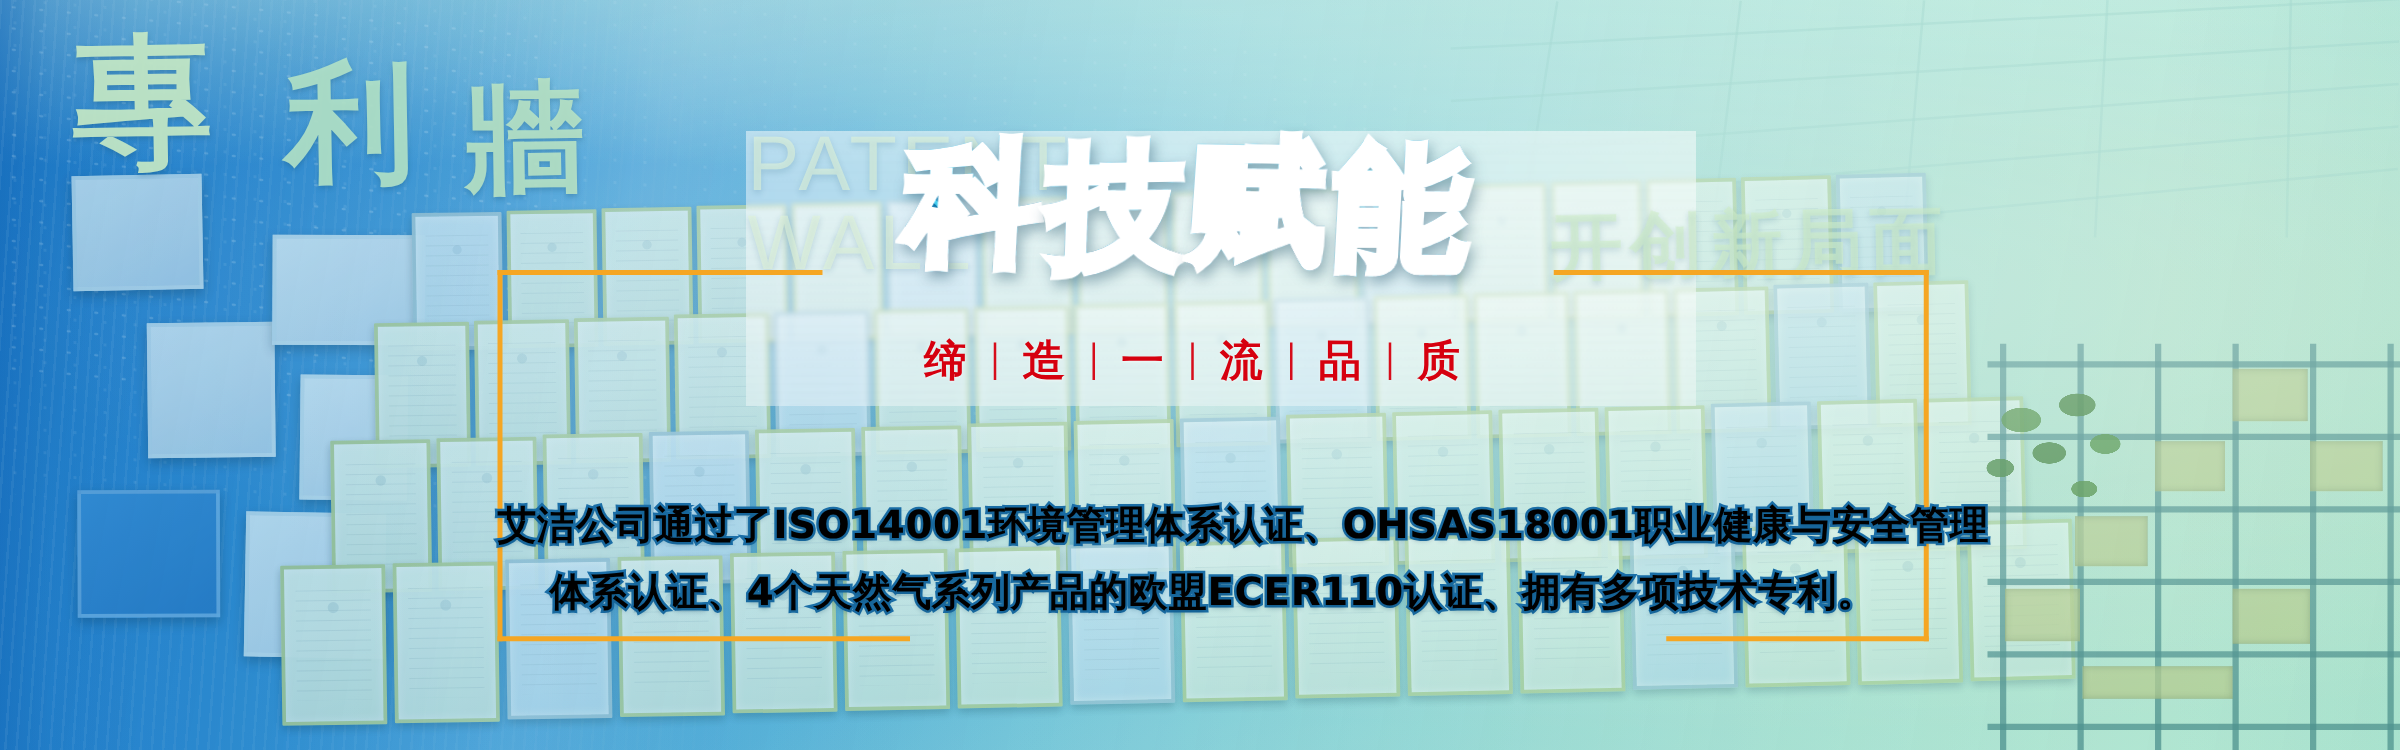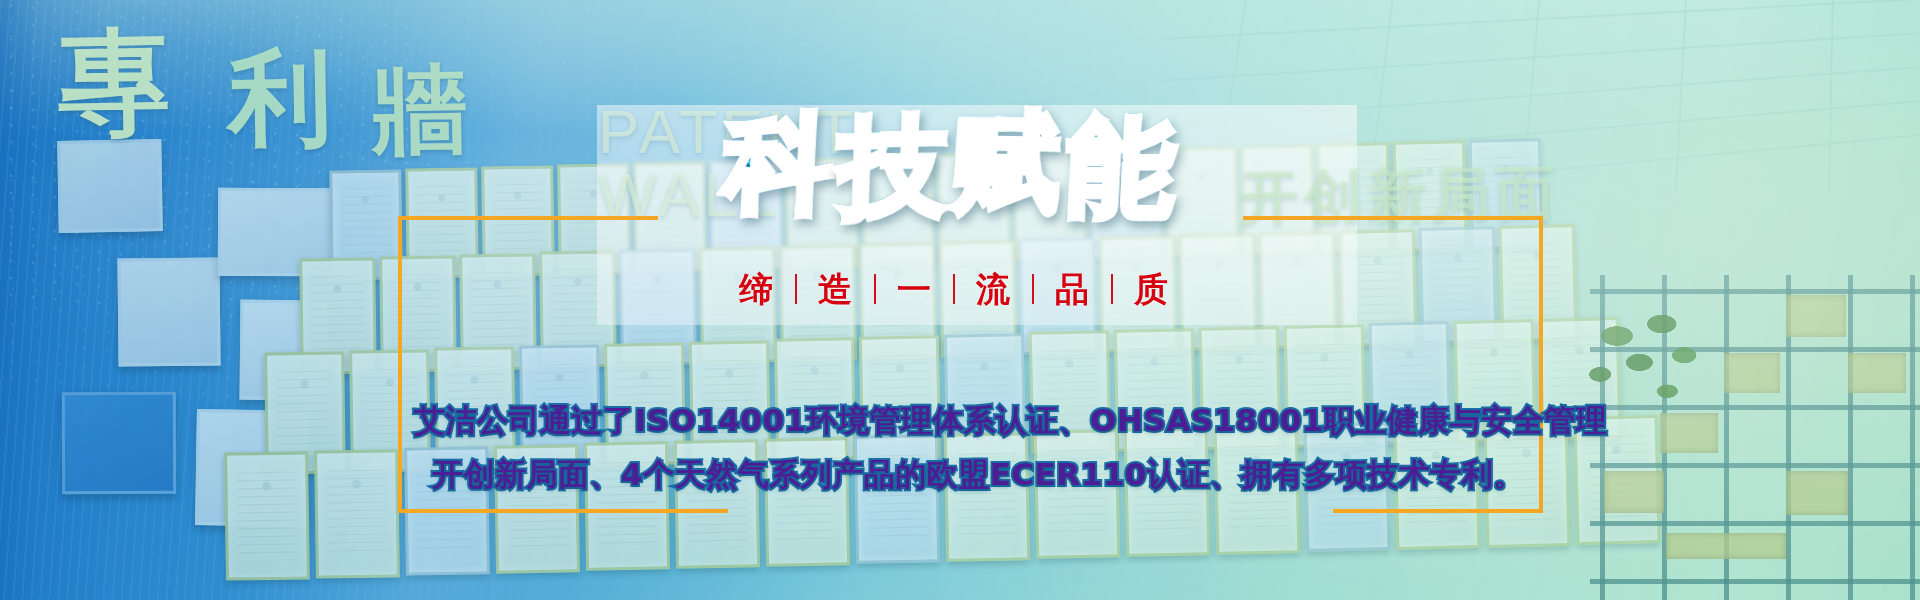"艾洁公司通过了ISO14001环境管理体系认证、OHSAS18001职业健康与安" #body-copy p { color: #4c1d95 -> #000000; margin: 0 0 10px 16px -> 0 0 10px 0 }
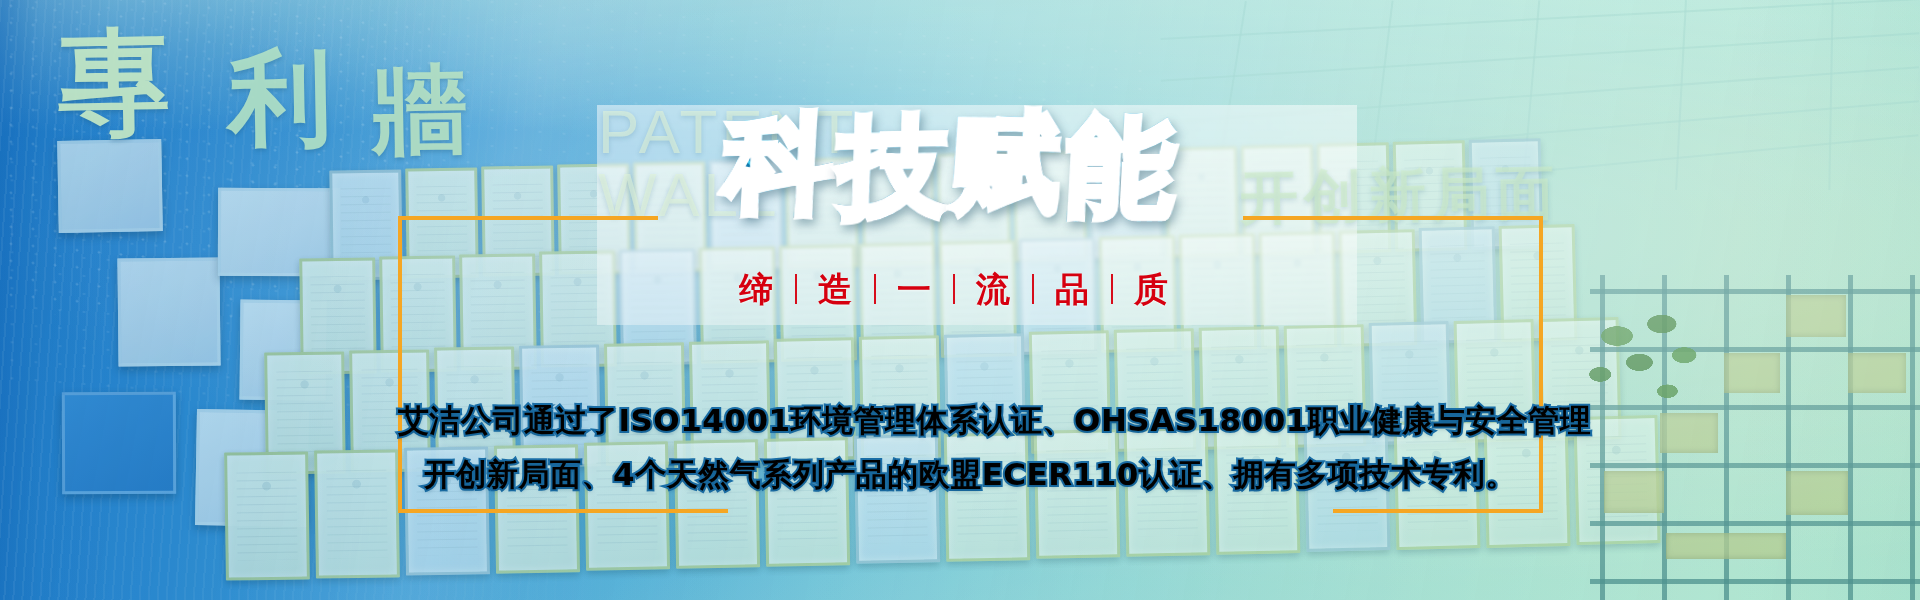"开创新局面、4个天然气系列产品的欧盟ECER110认证、拥有多项技术专利。" p { text: 开创新局面 -> 体系认证 }
